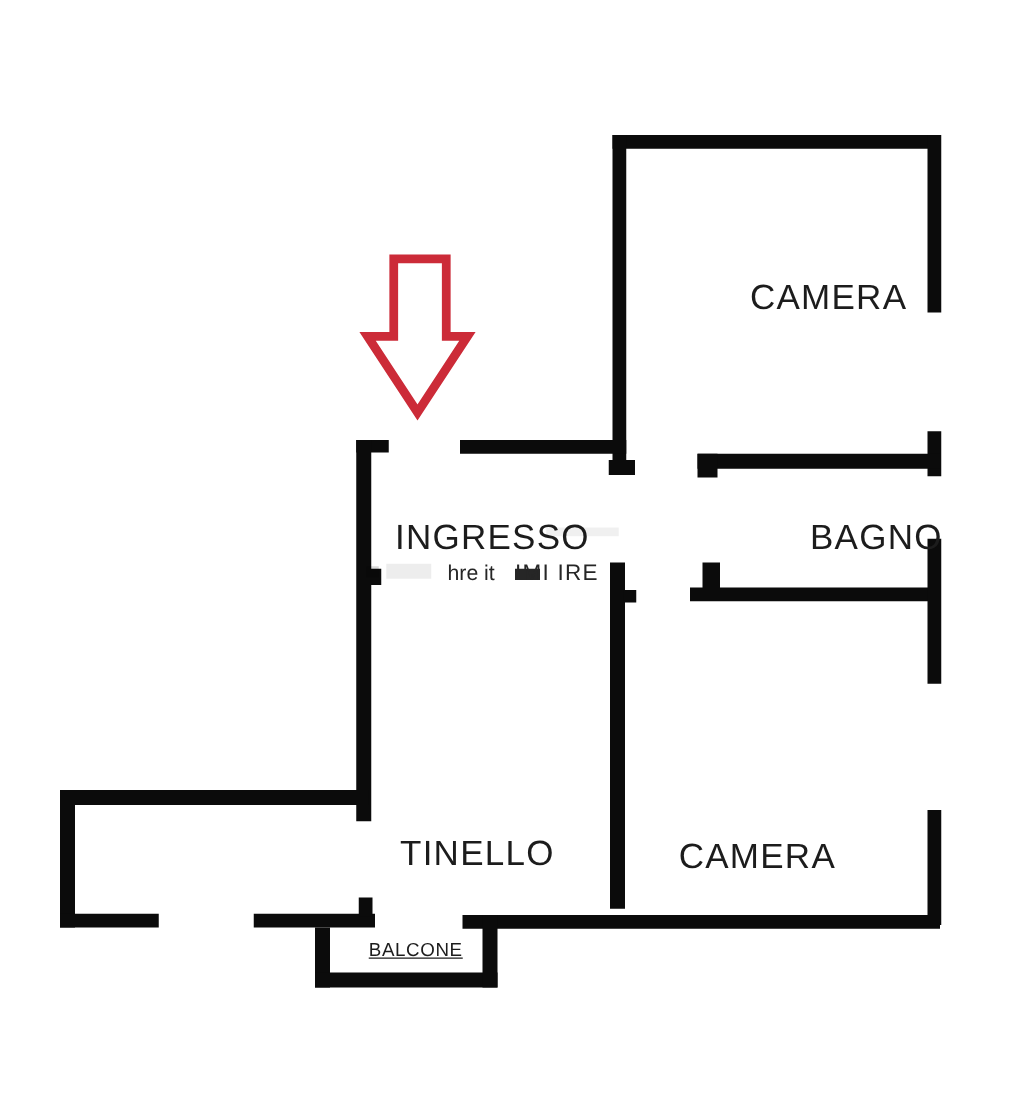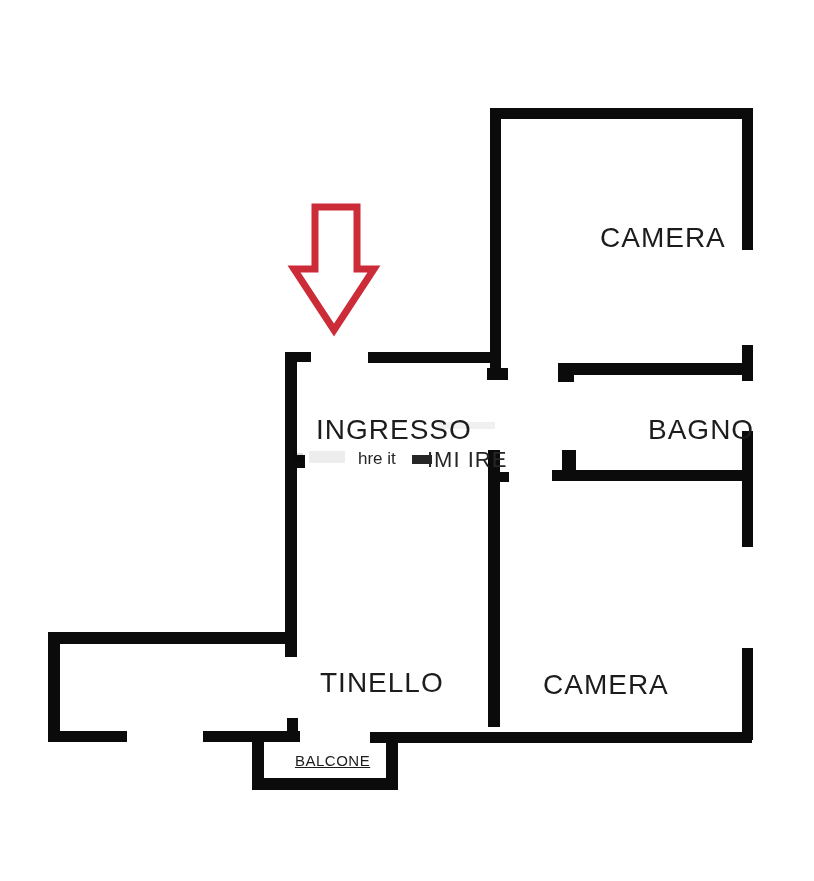"IMI IRE" div.wm-text { font-size: 22px -> 18px; left: 427px -> 412px }
